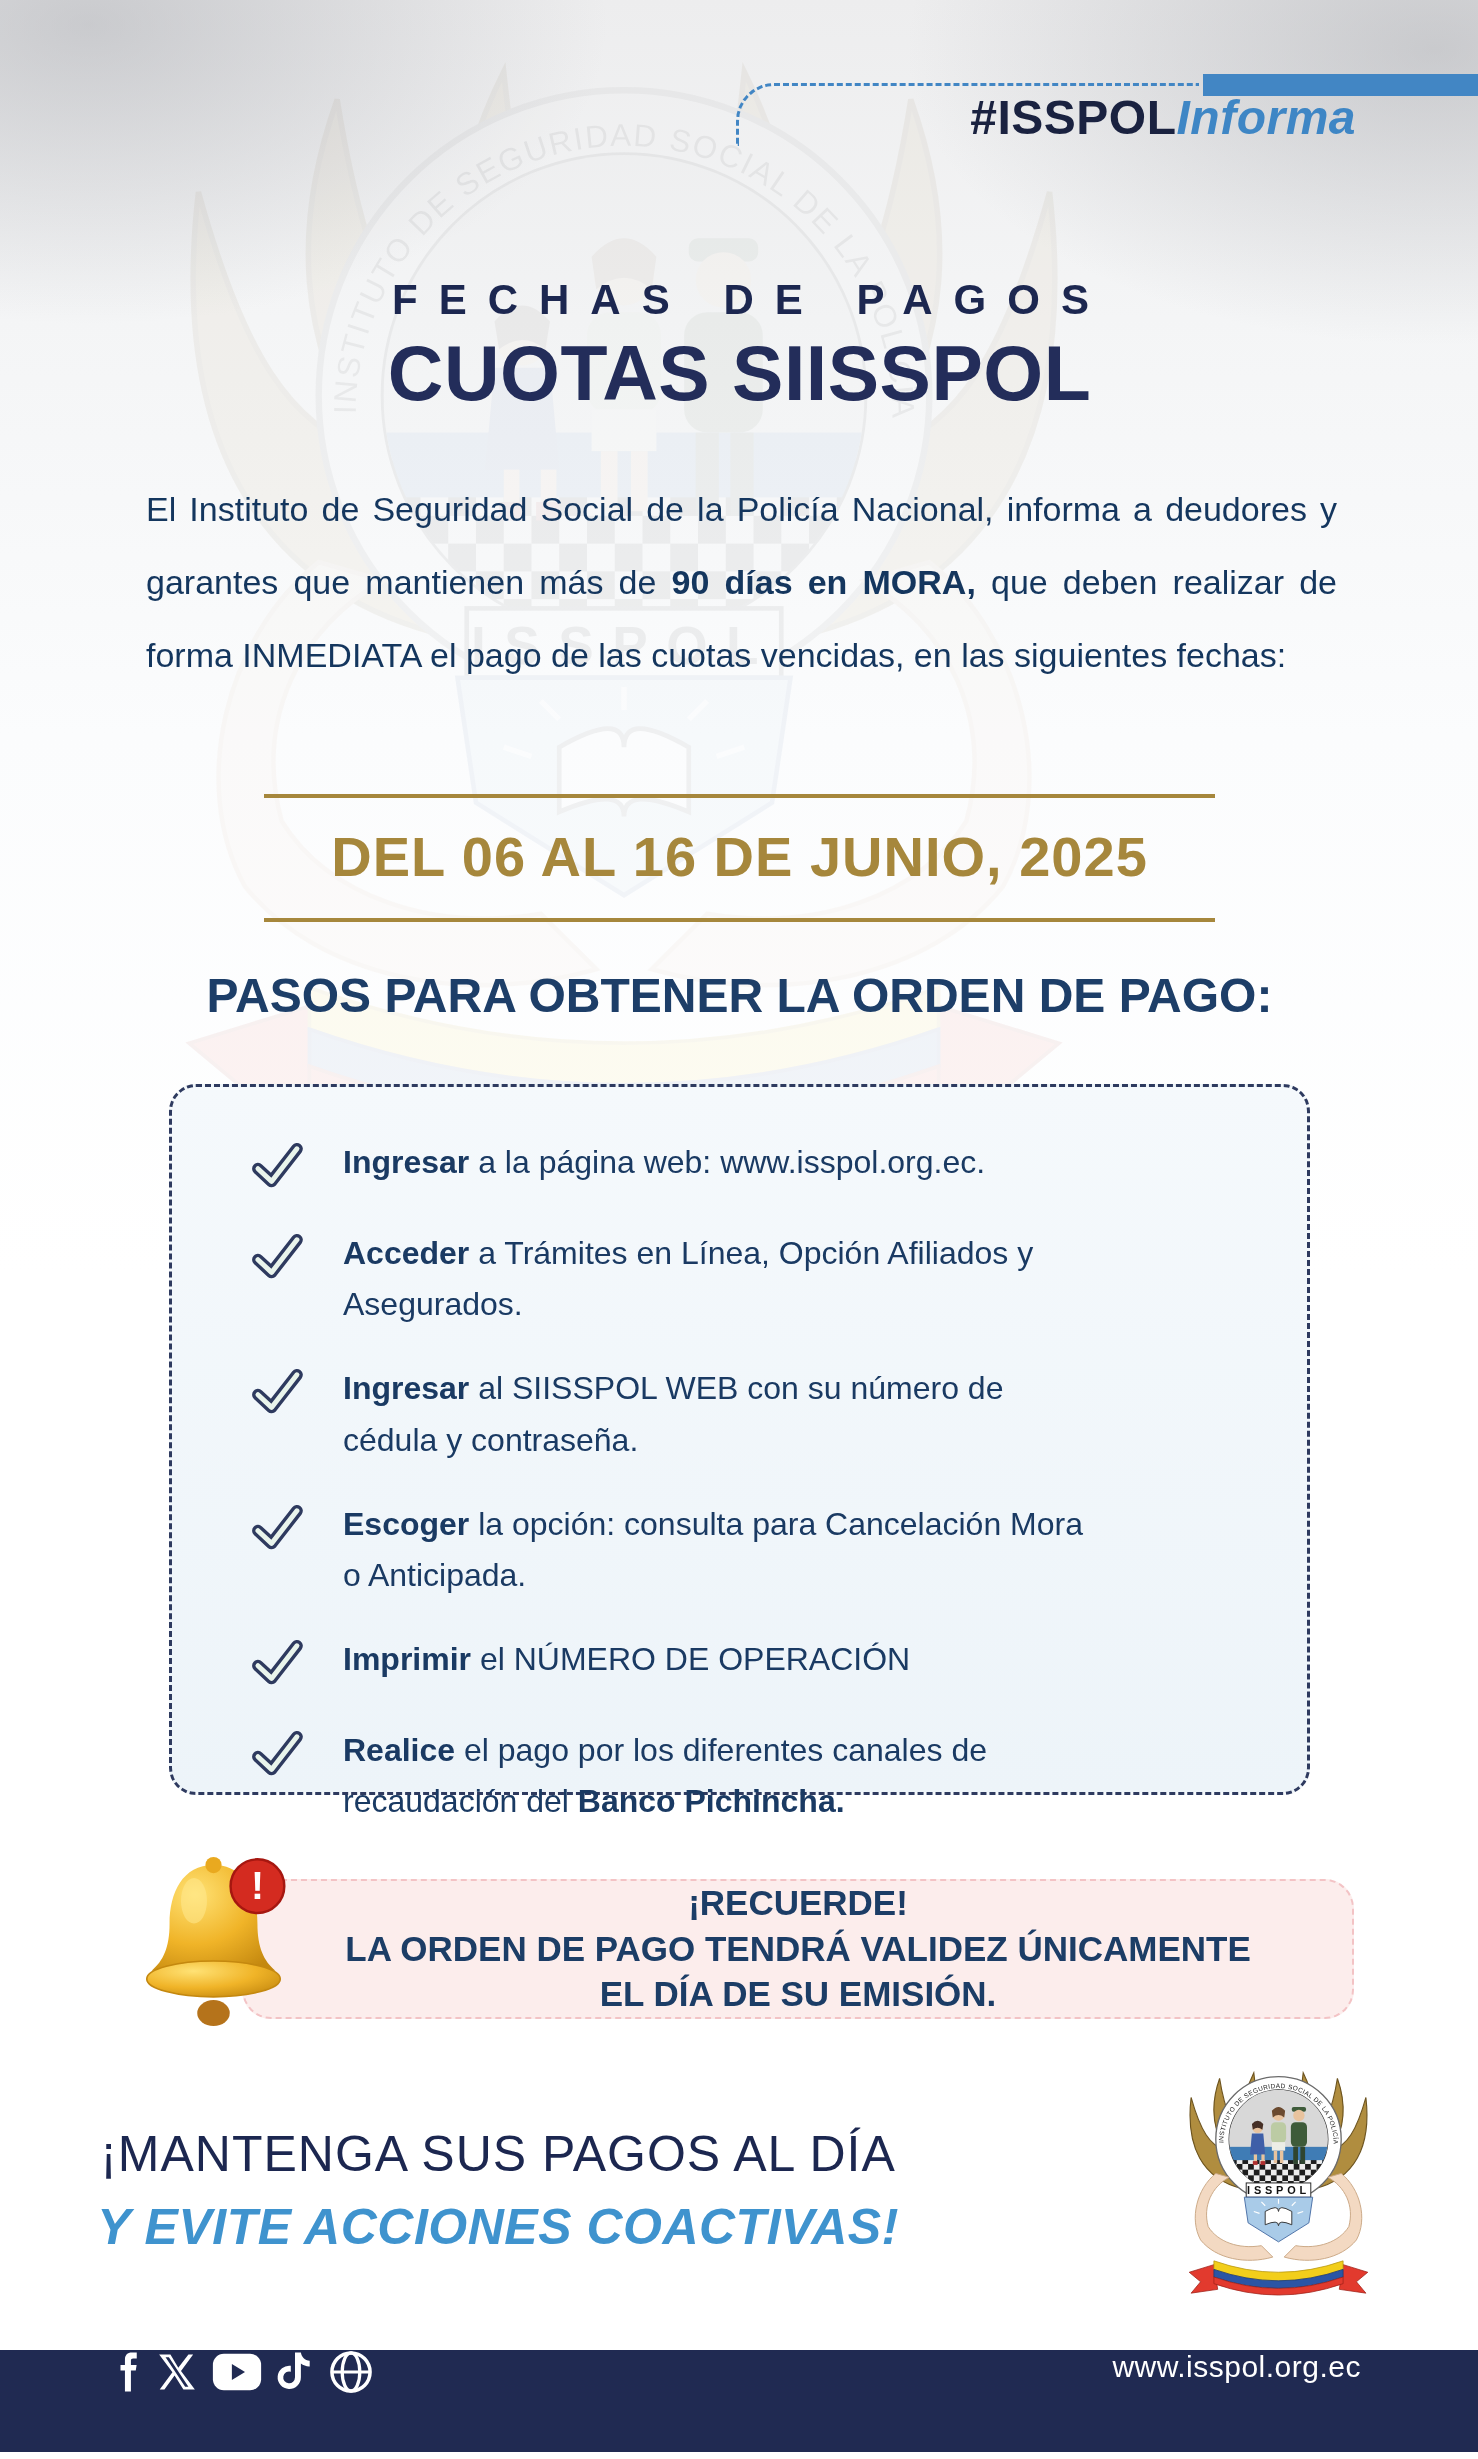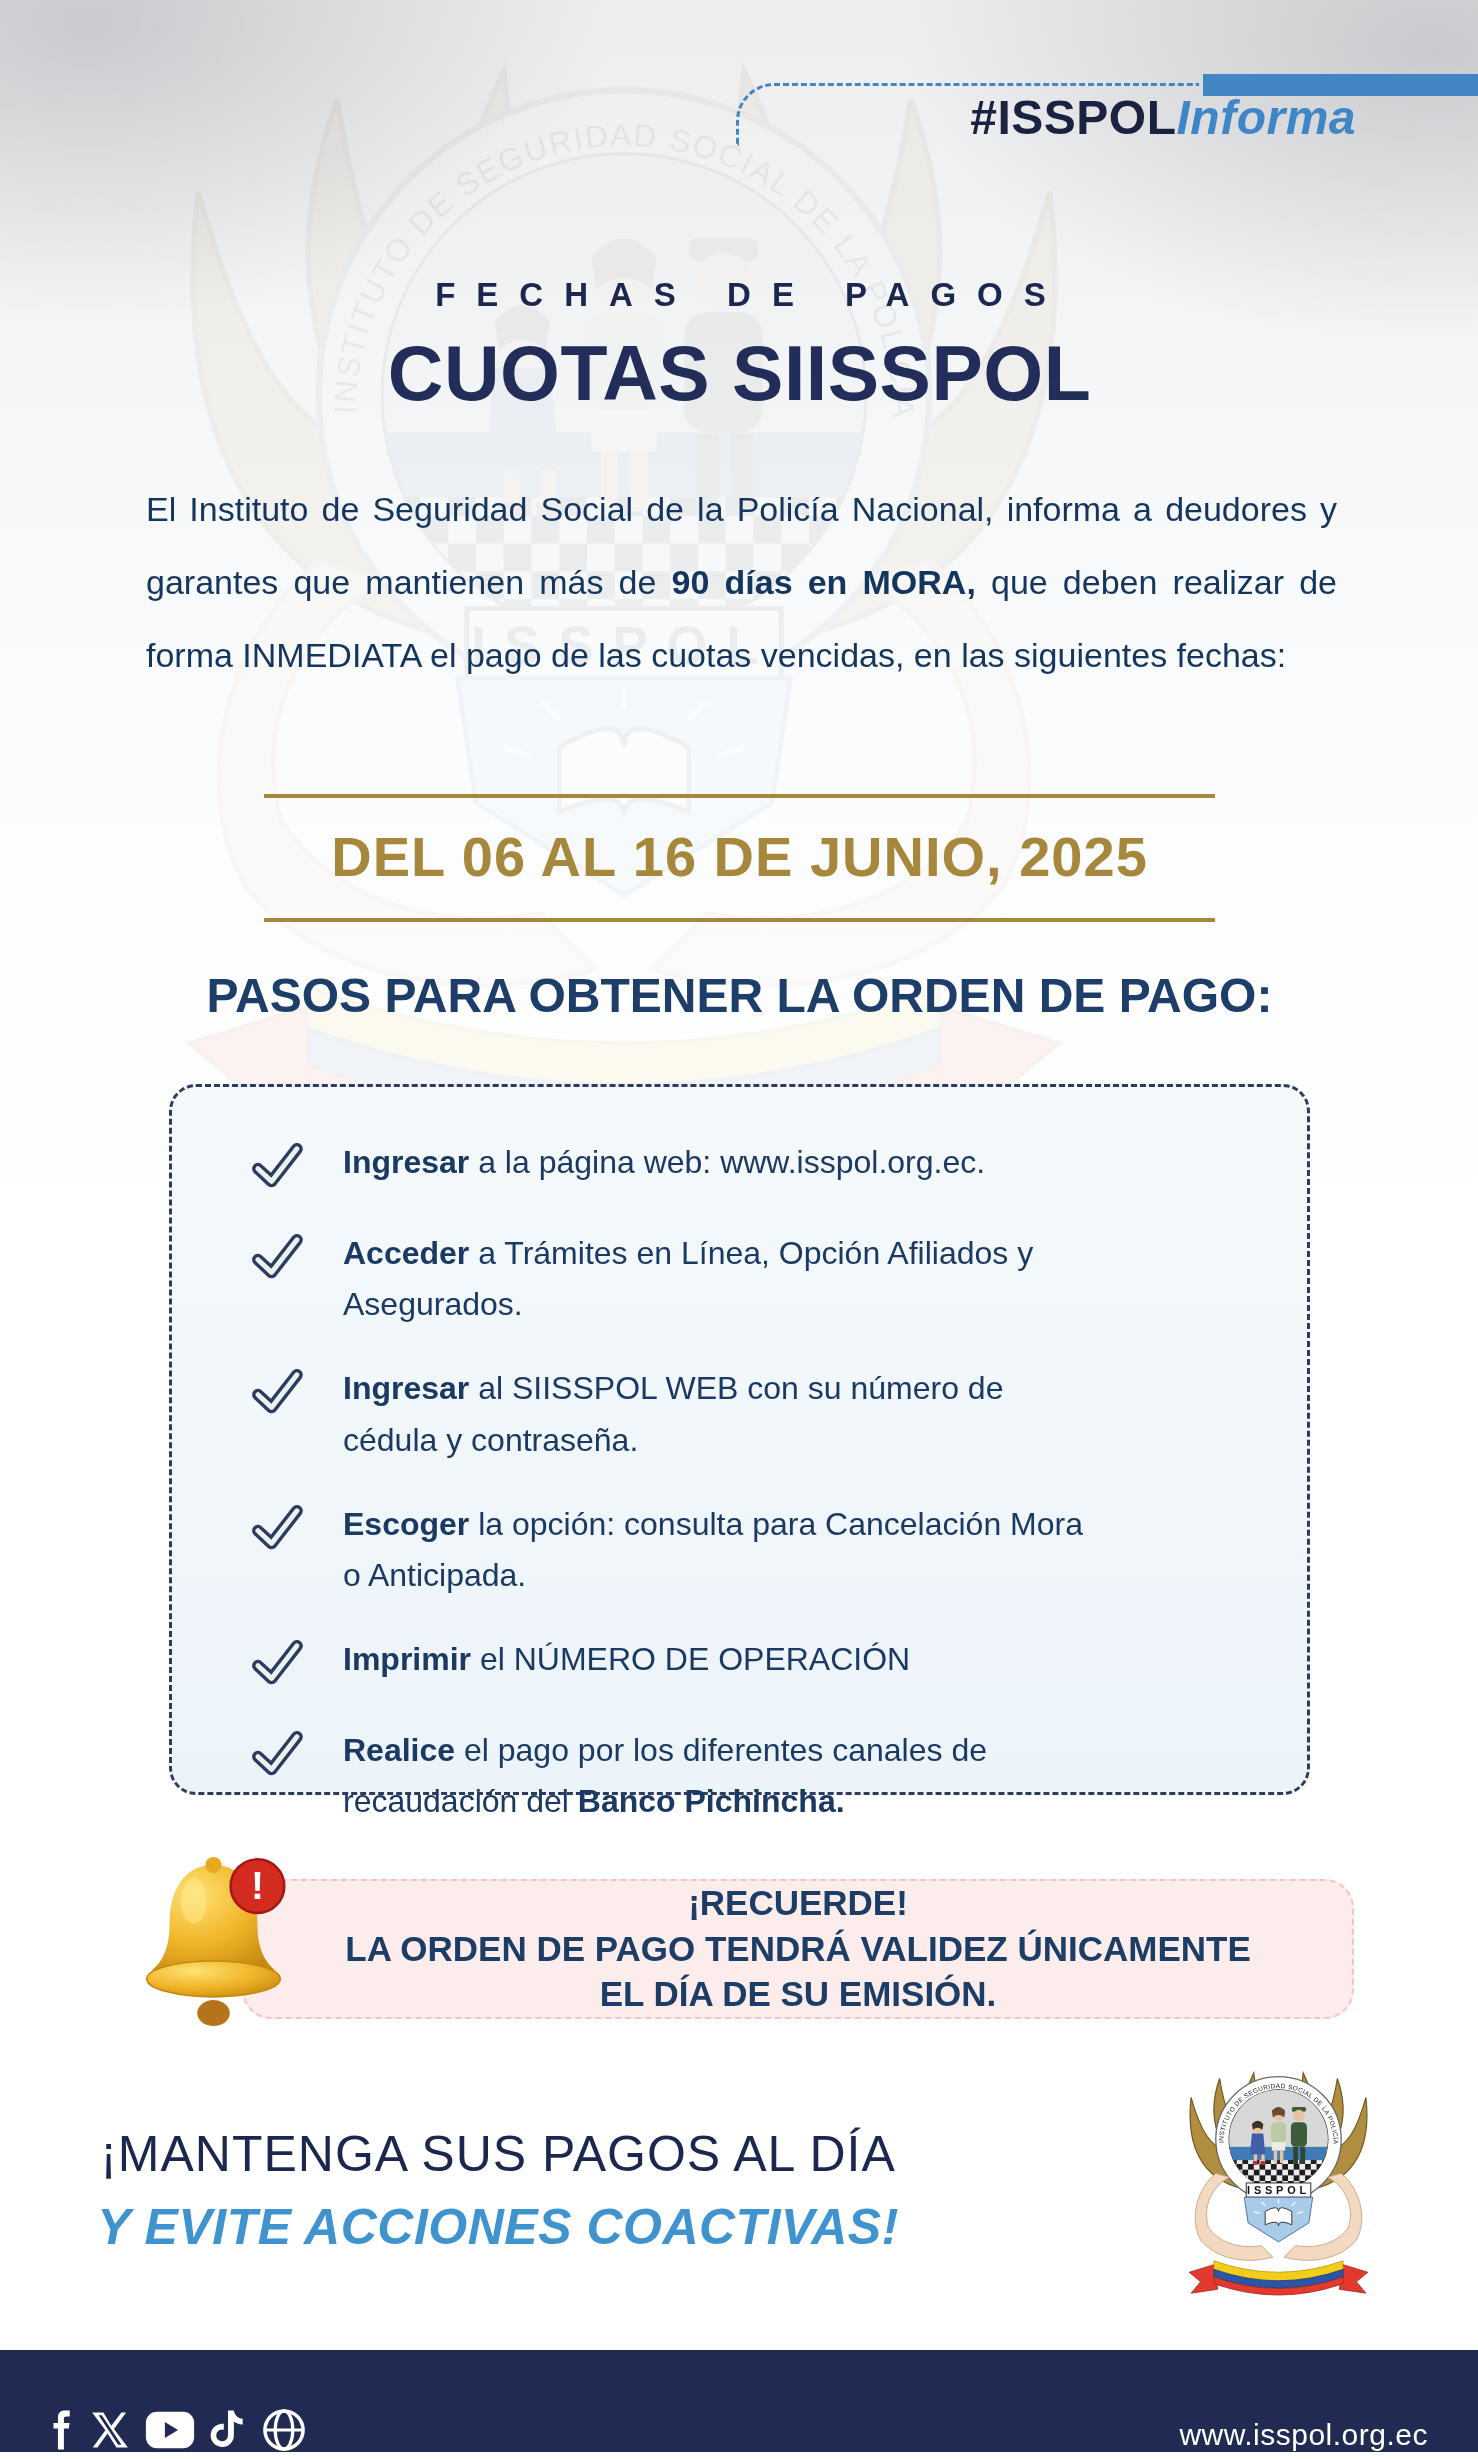"FECHAS DE PAGOS" .kicker { font-size: 33px -> 42px }
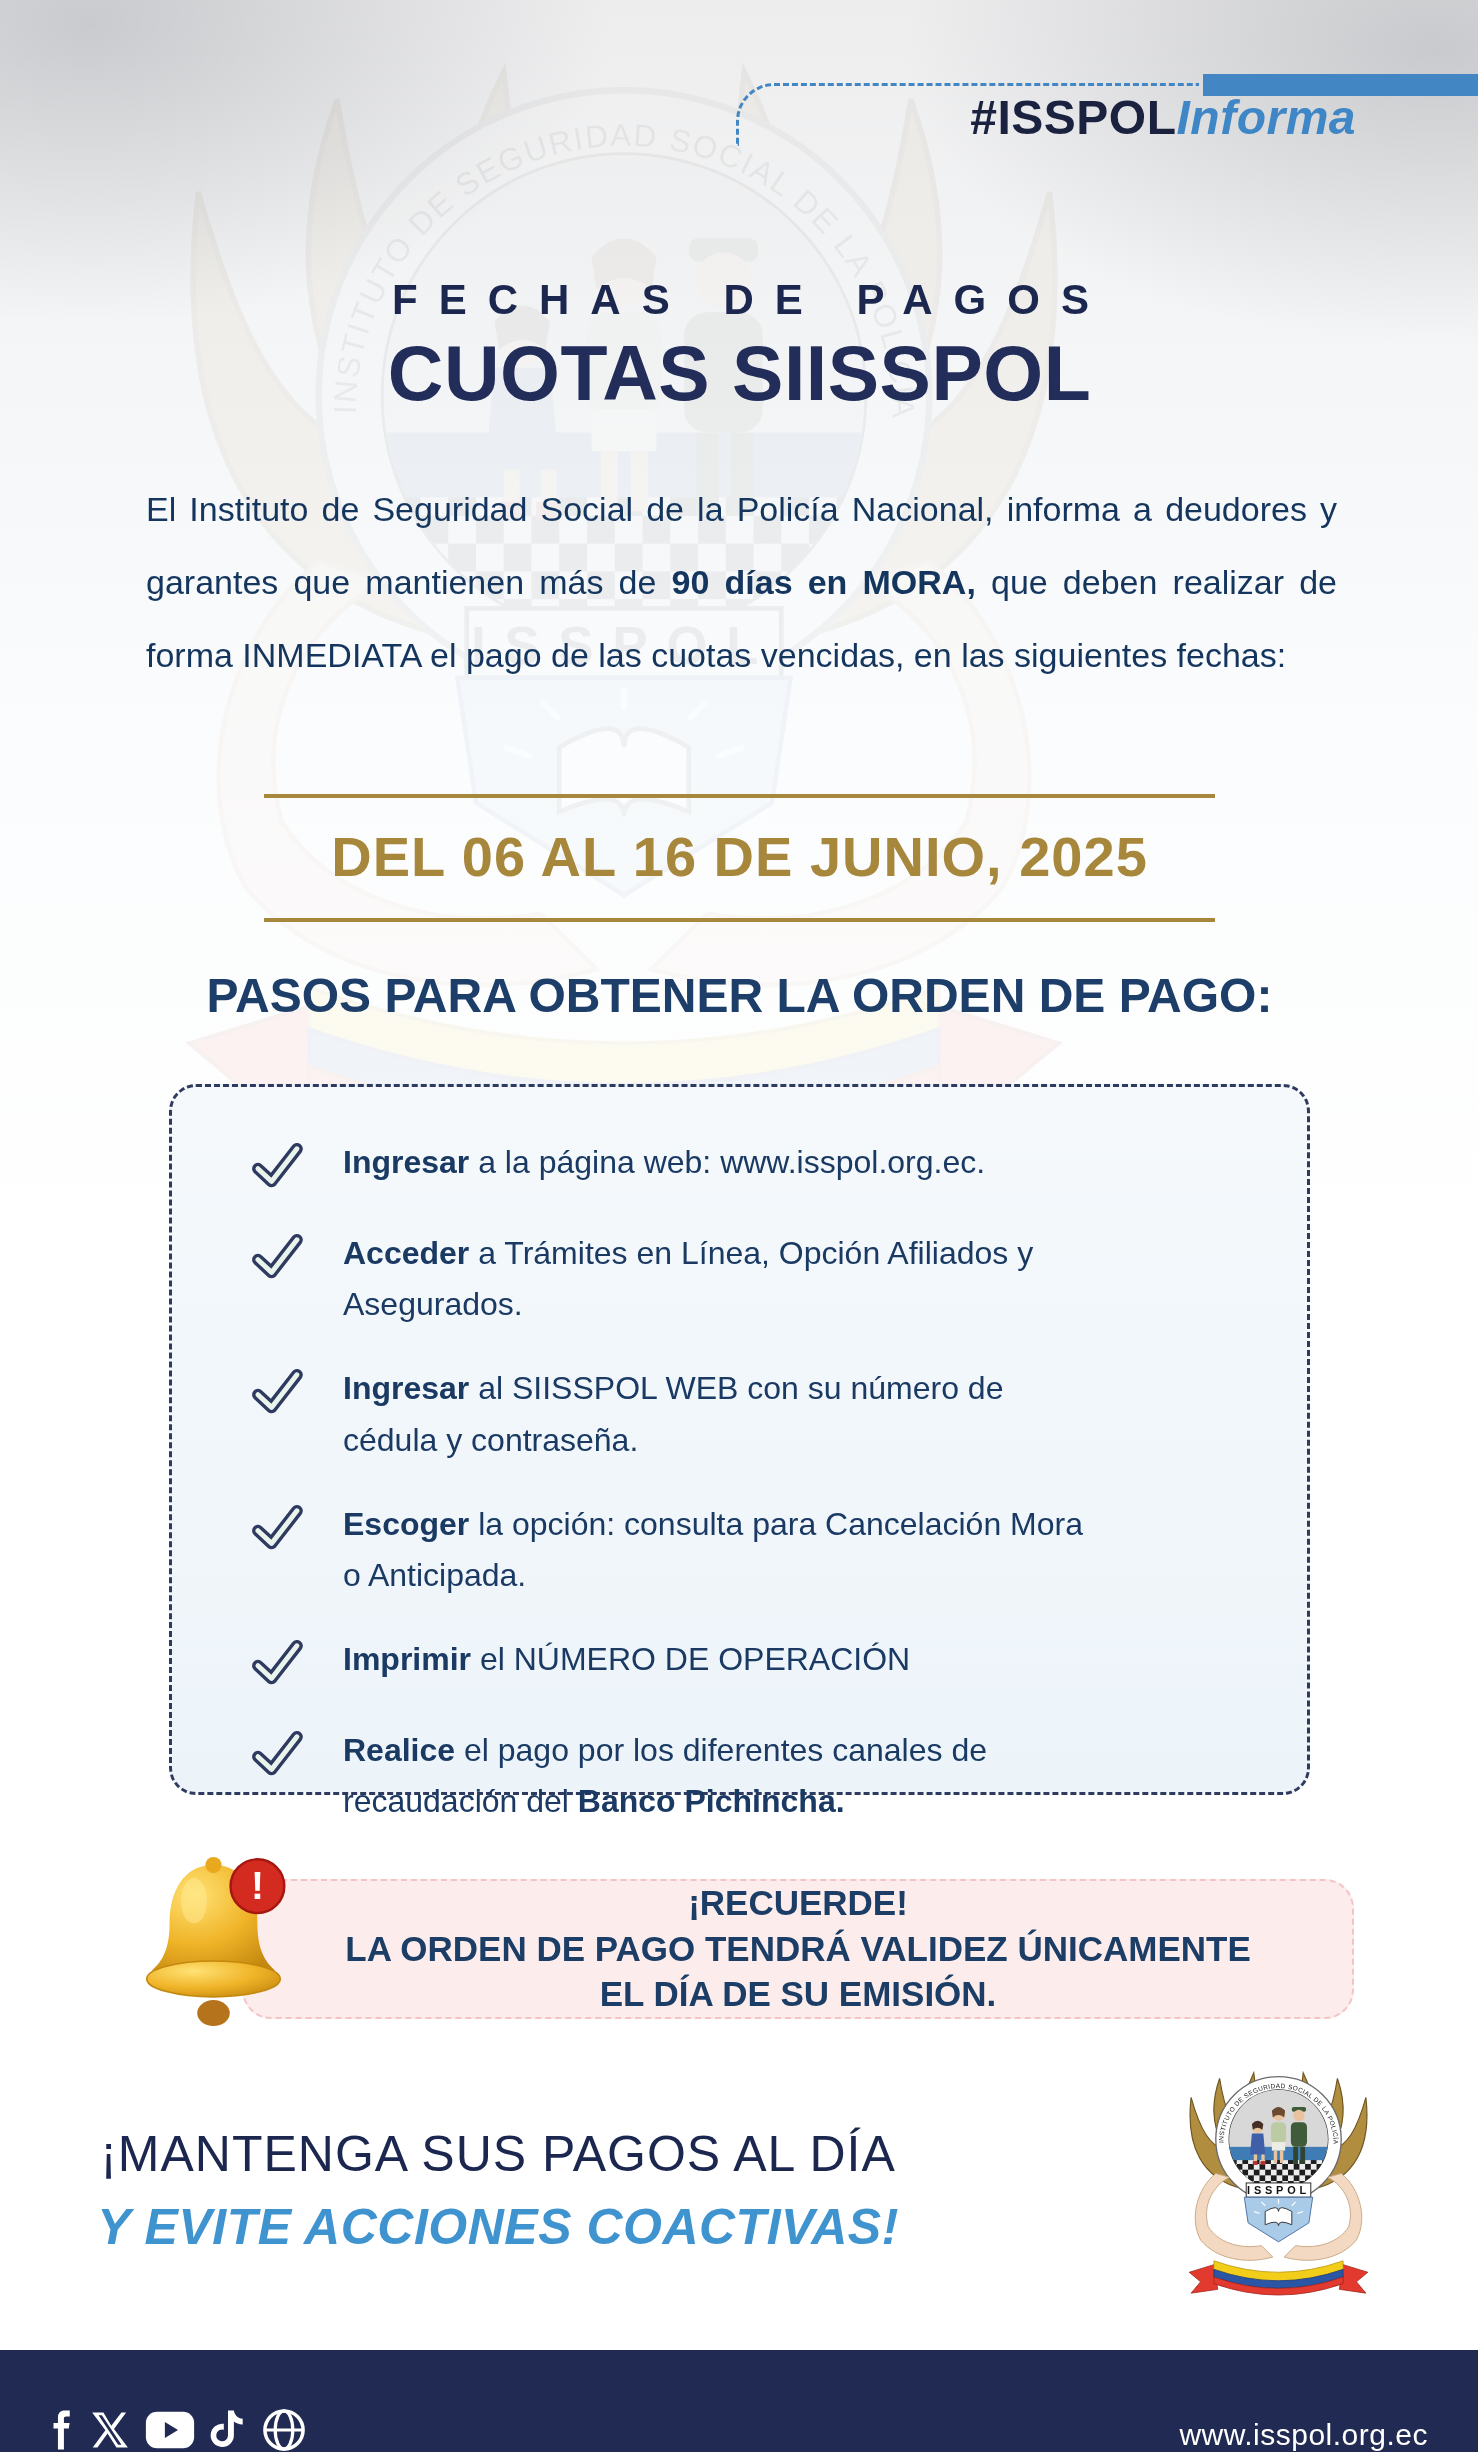"www.isspol.org.ec" .footer { align-items: flex-end -> flex-start; padding: 0 51px -> 0 118px }
